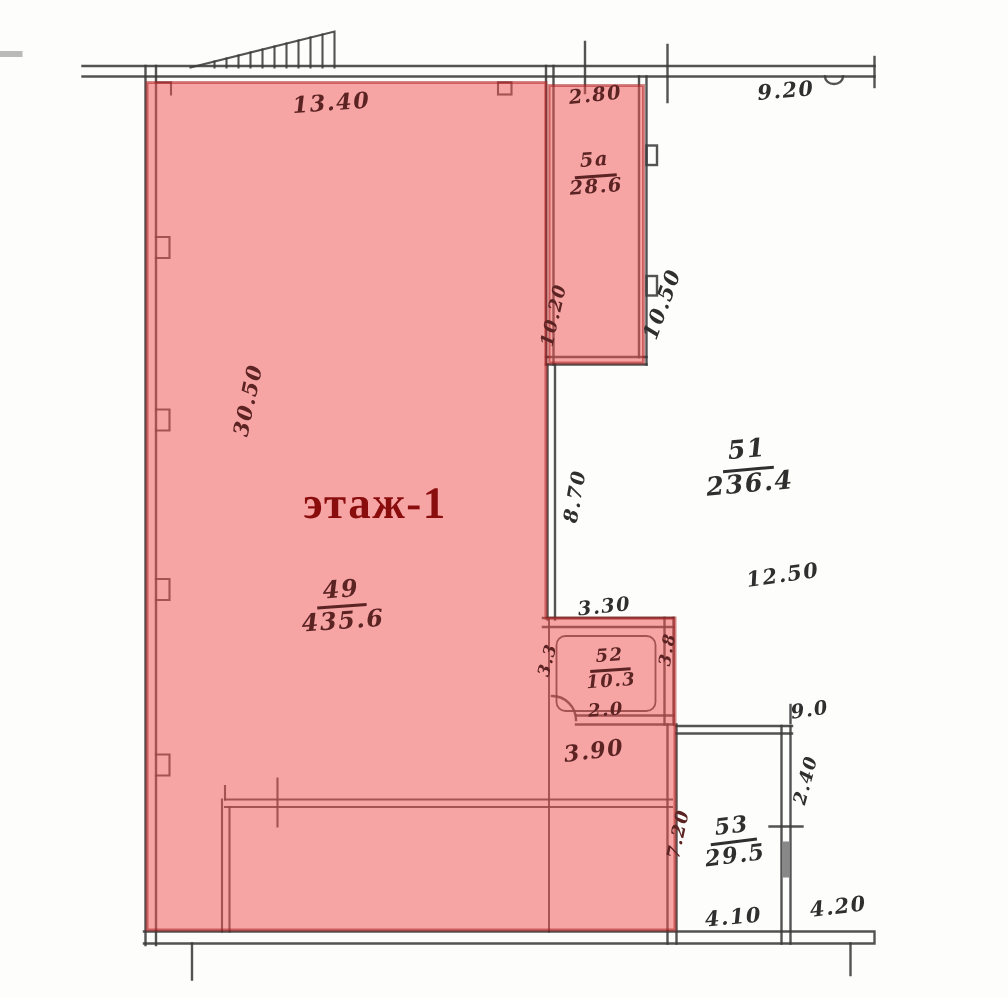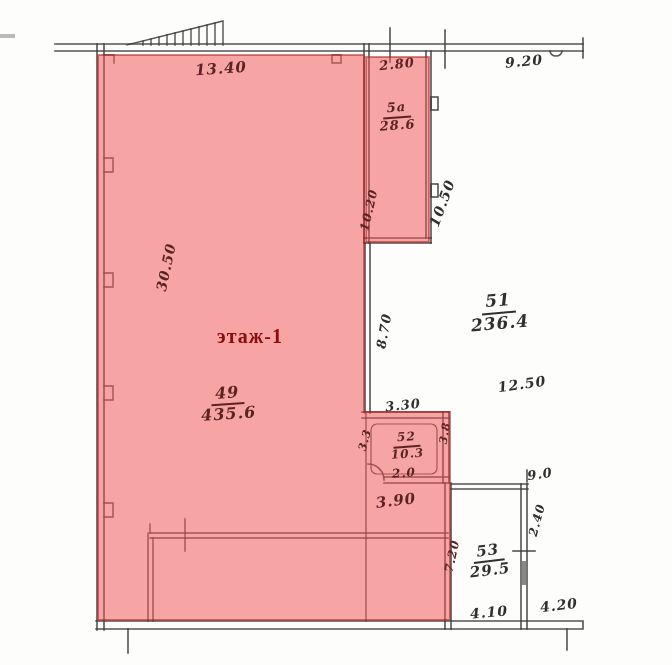"этаж-1" .floor-label { font-size: 20px -> 30px }
